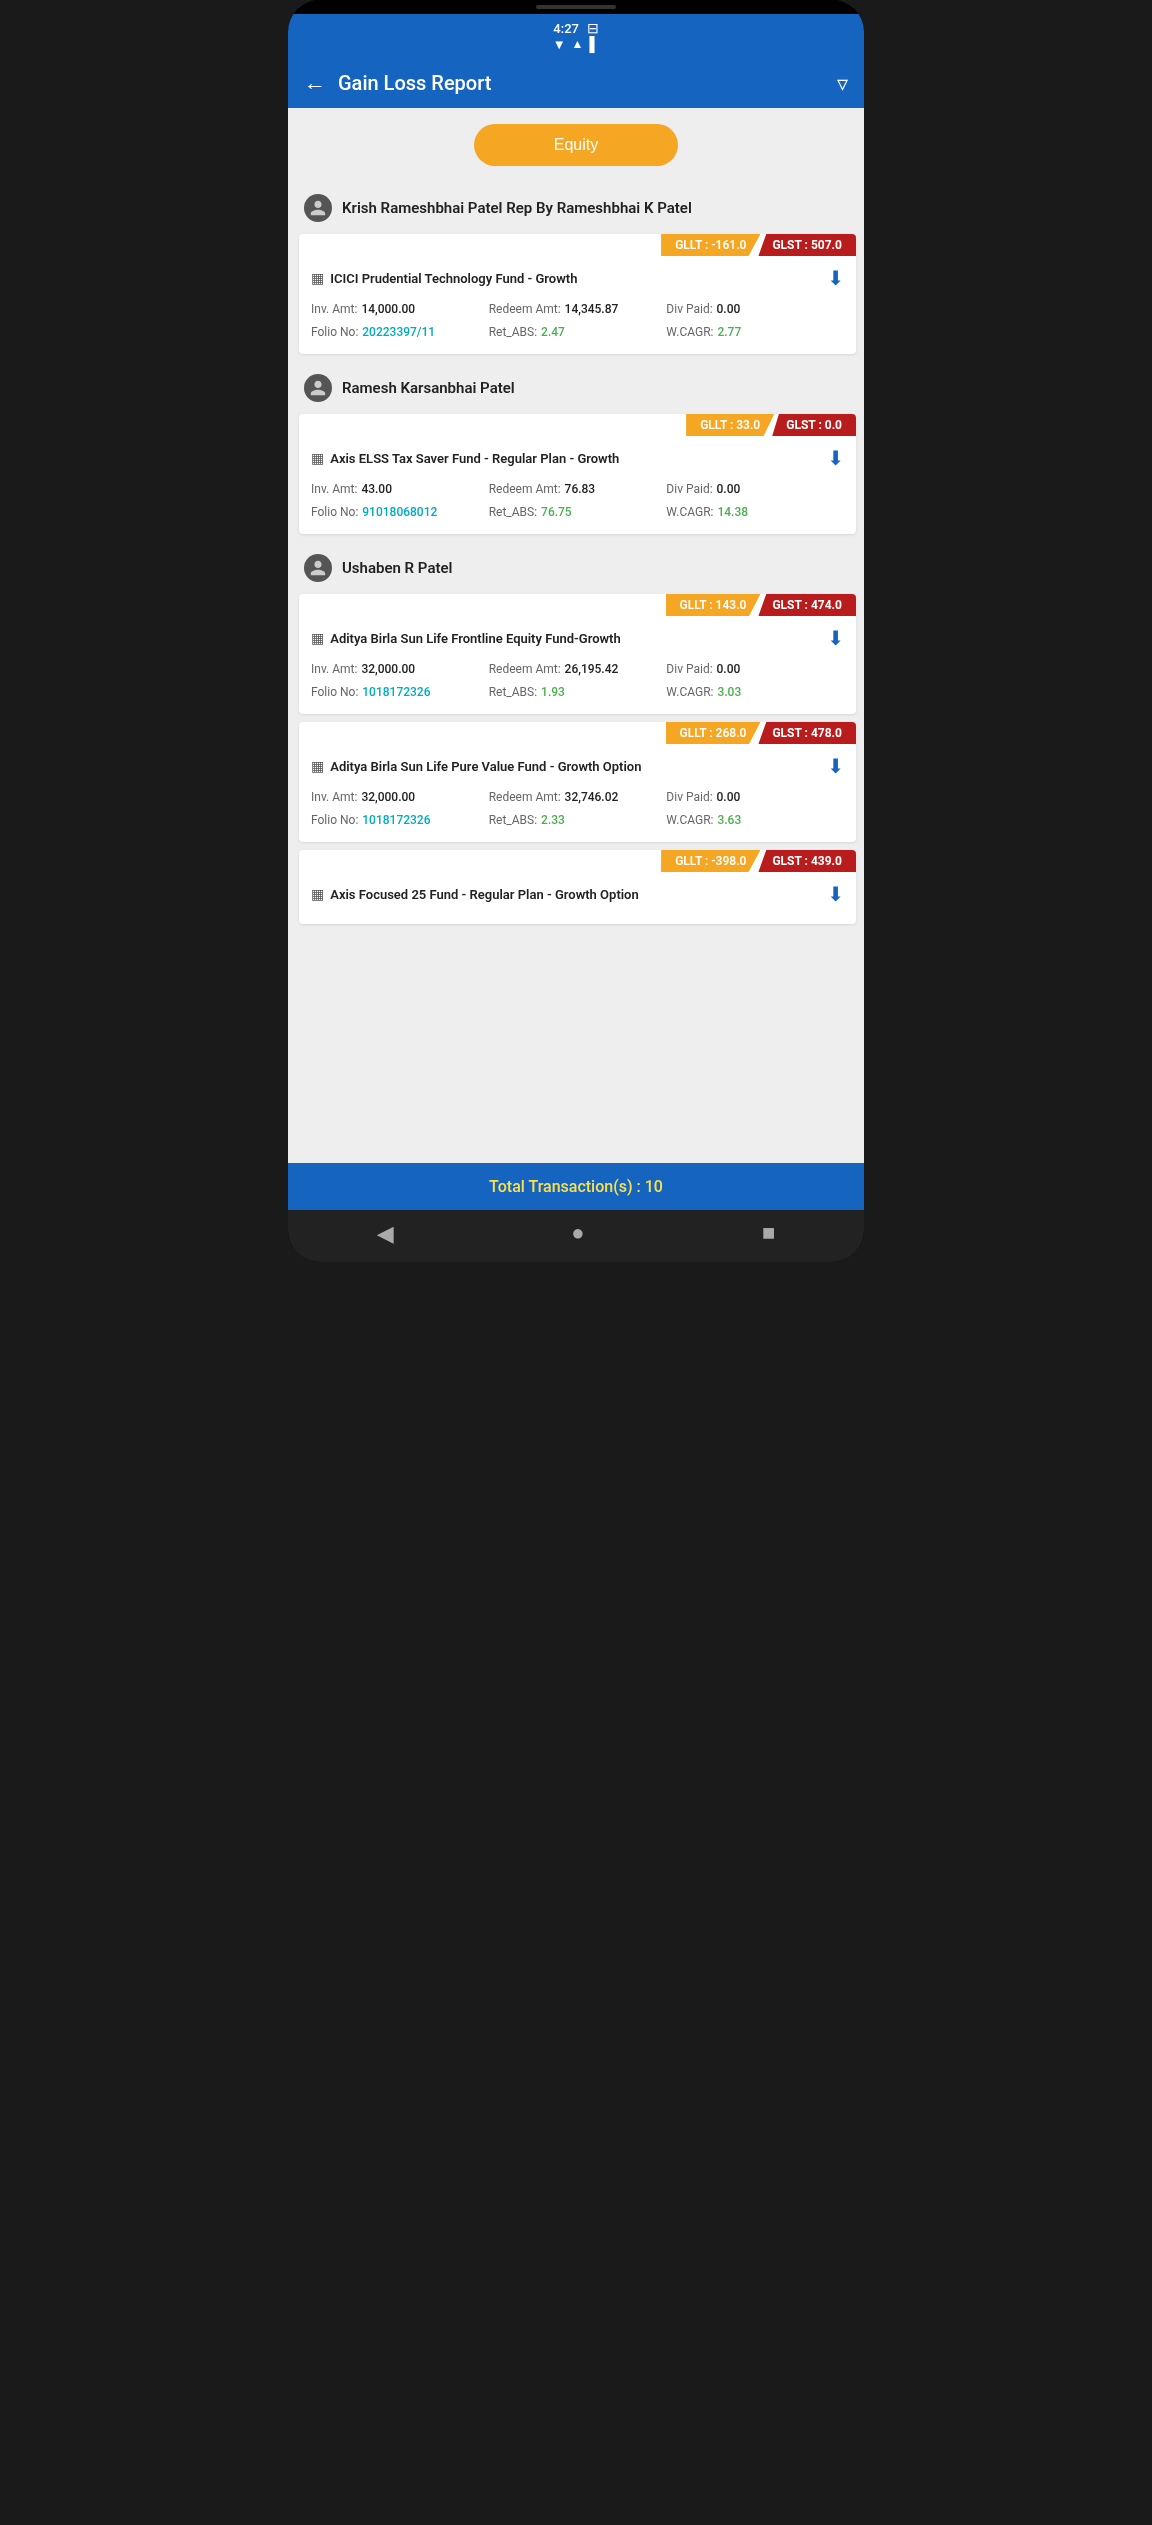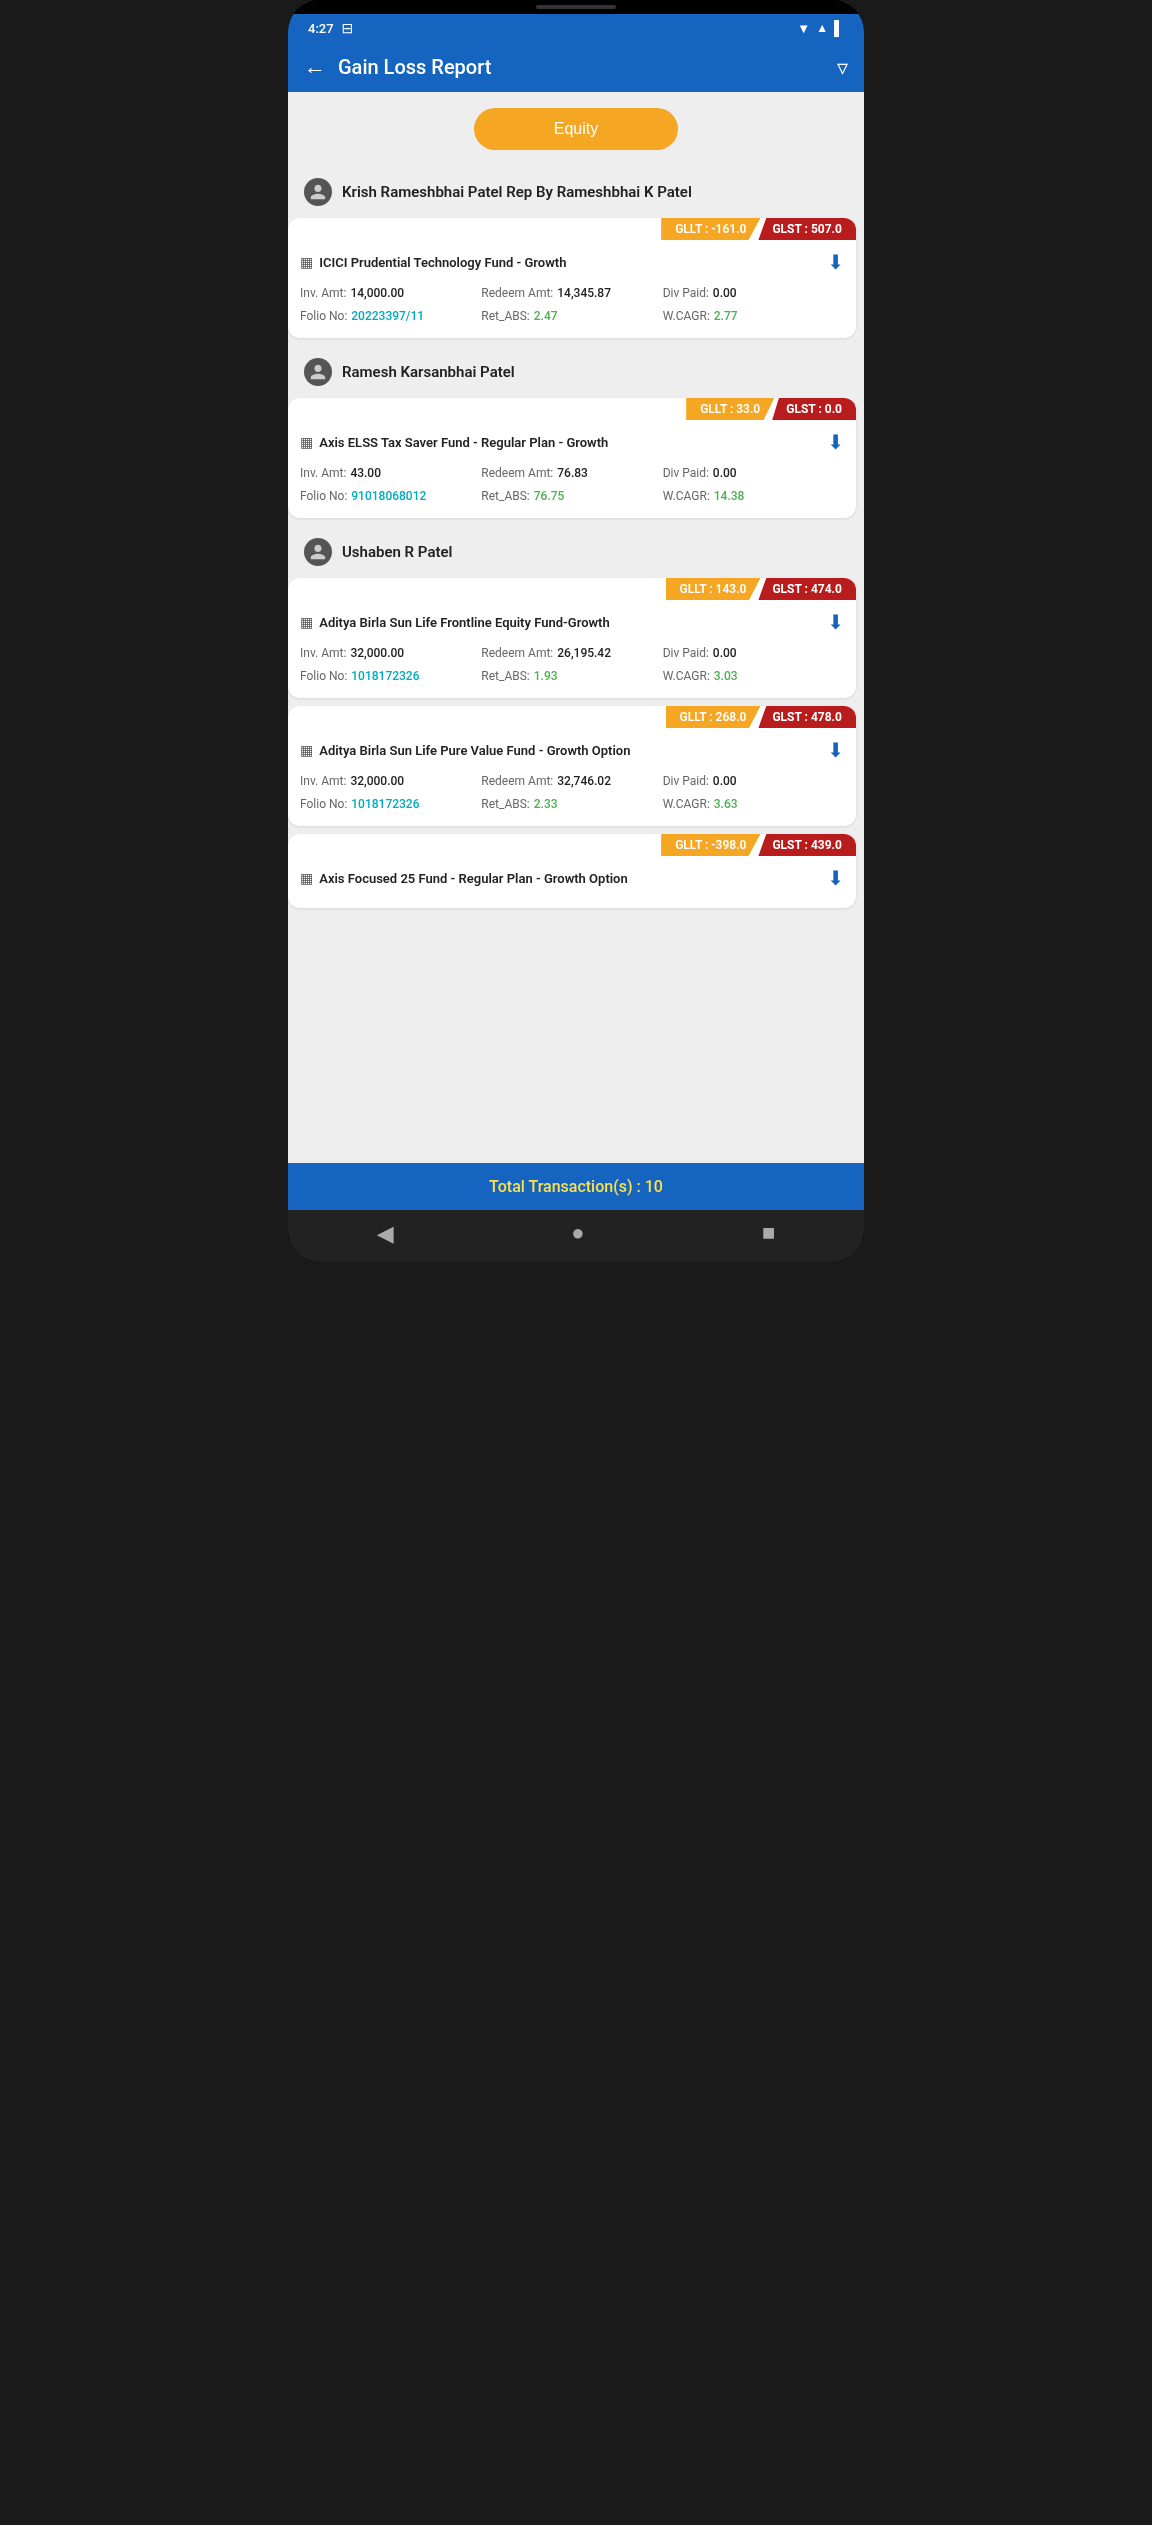"4:27" .status-bar { flex-direction: none -> column; justify-content: space-between -> none }
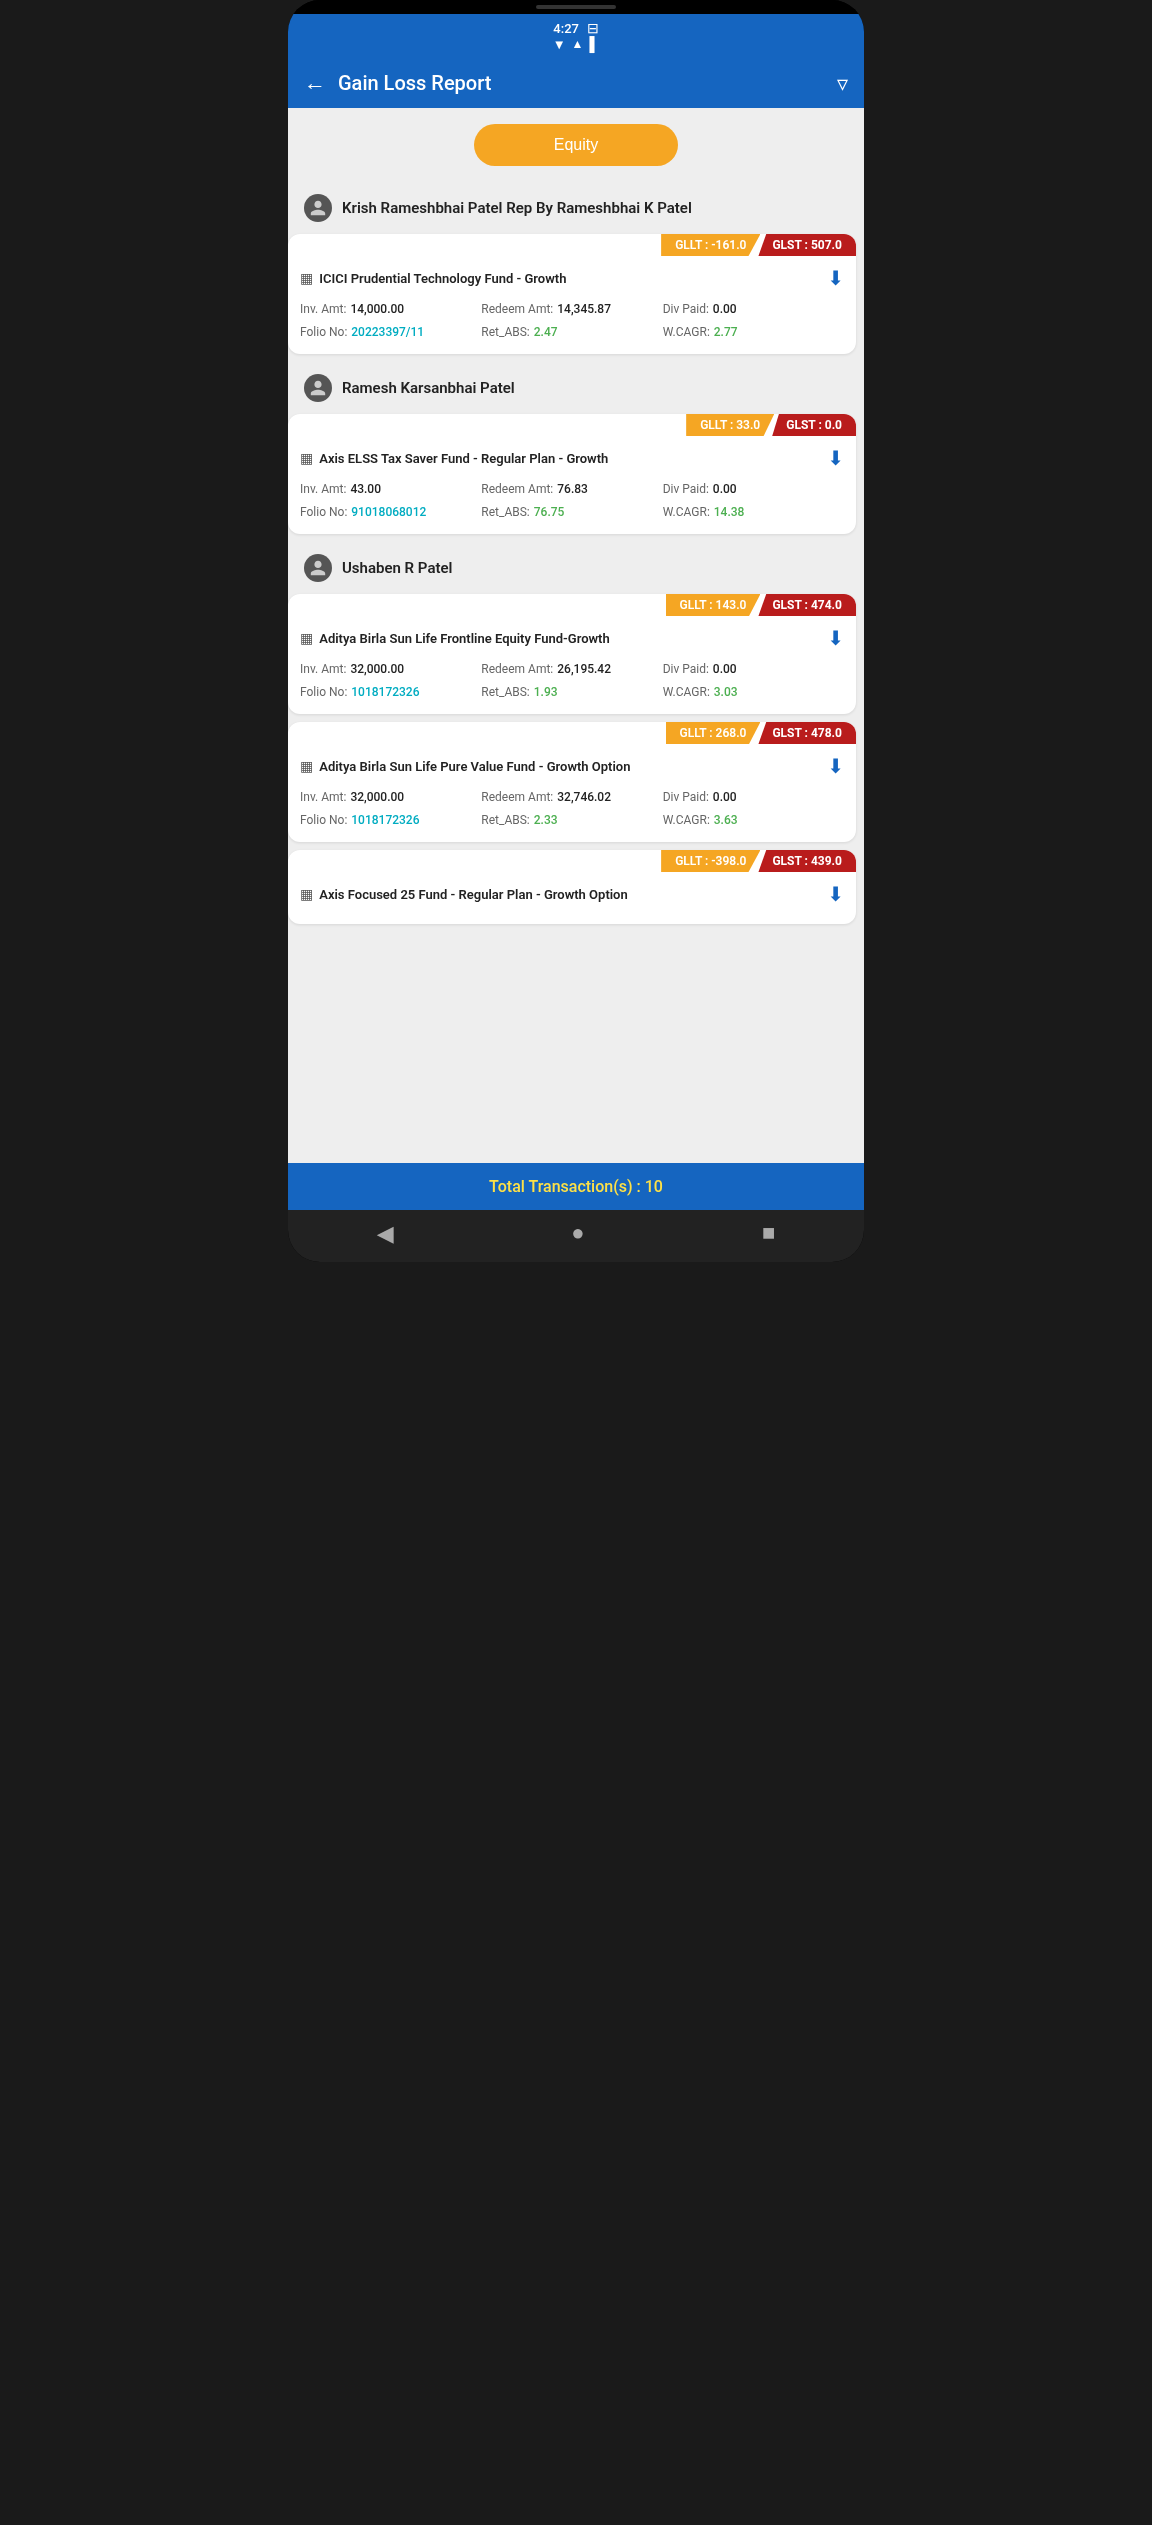"GLLT : -161.0" .fund-card { border-radius: 12px -> 4px; margin: 4px 8px 8px 0 -> 4px 8px 8px 11px }
